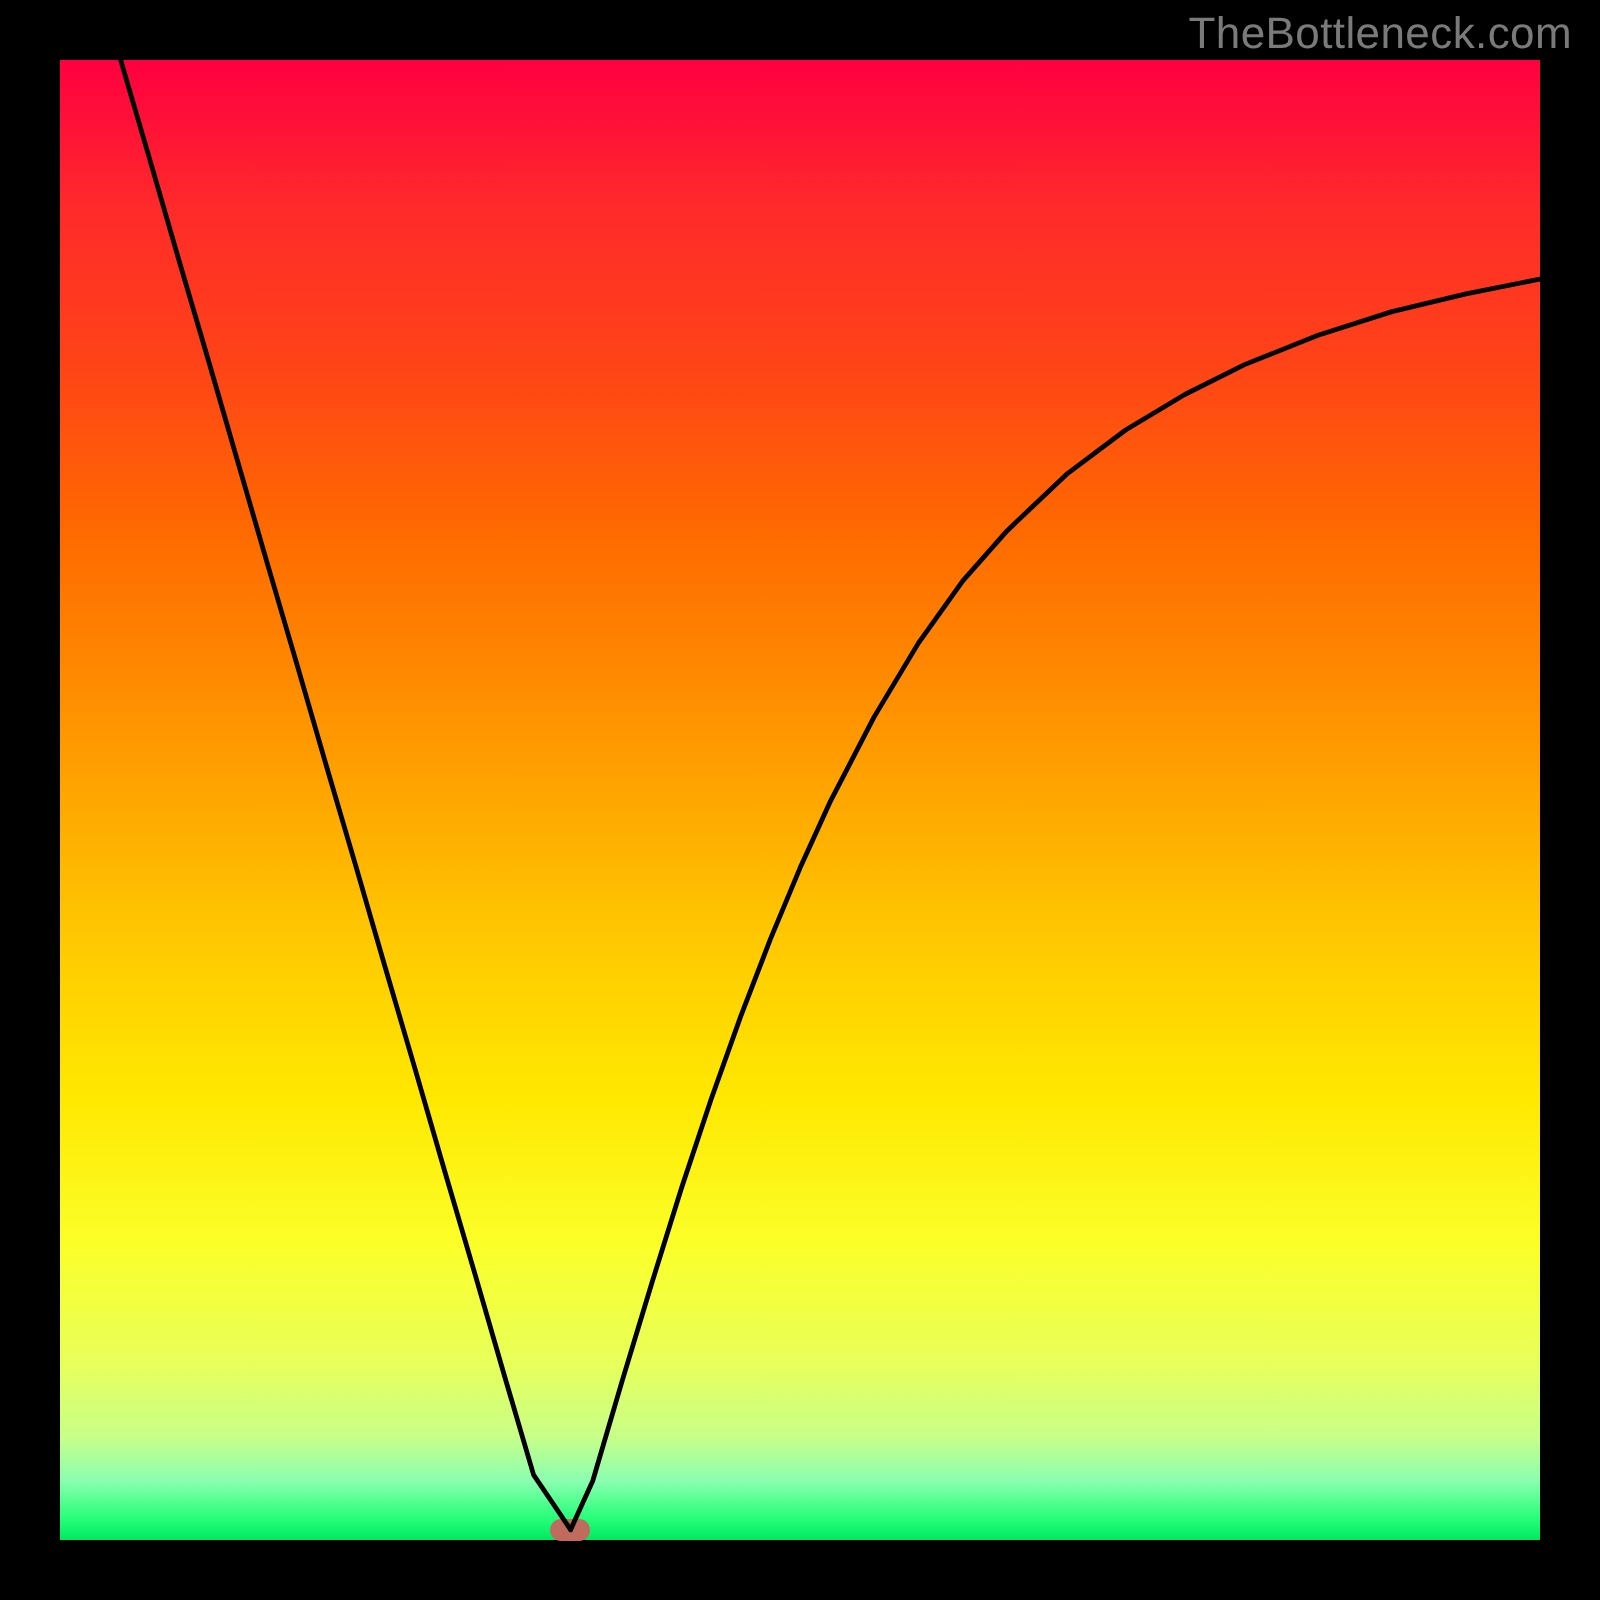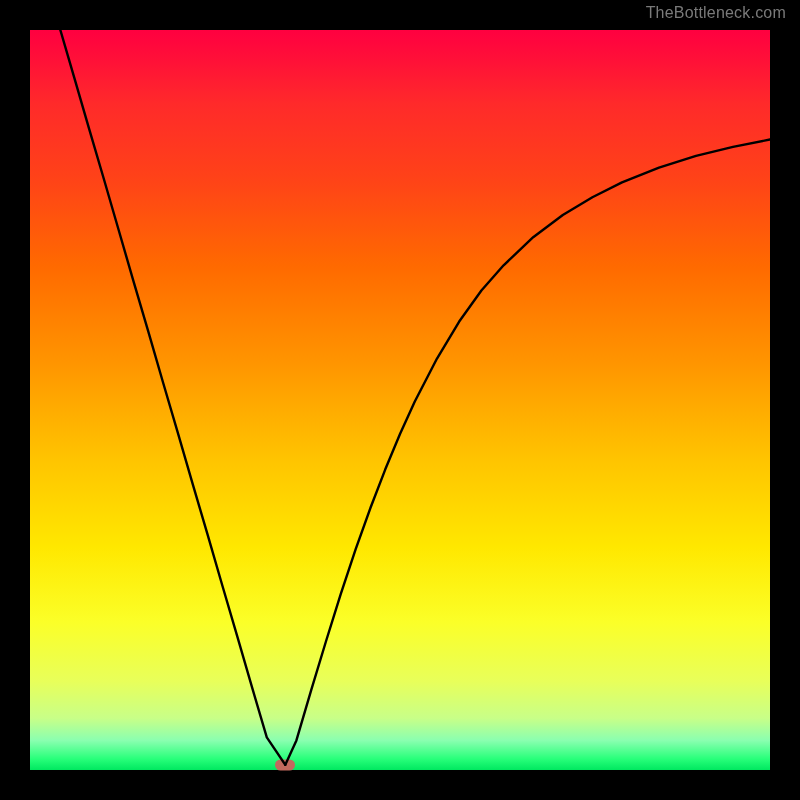"TheBottleneck.com" .watermark { font-size: 16px -> 22px }
